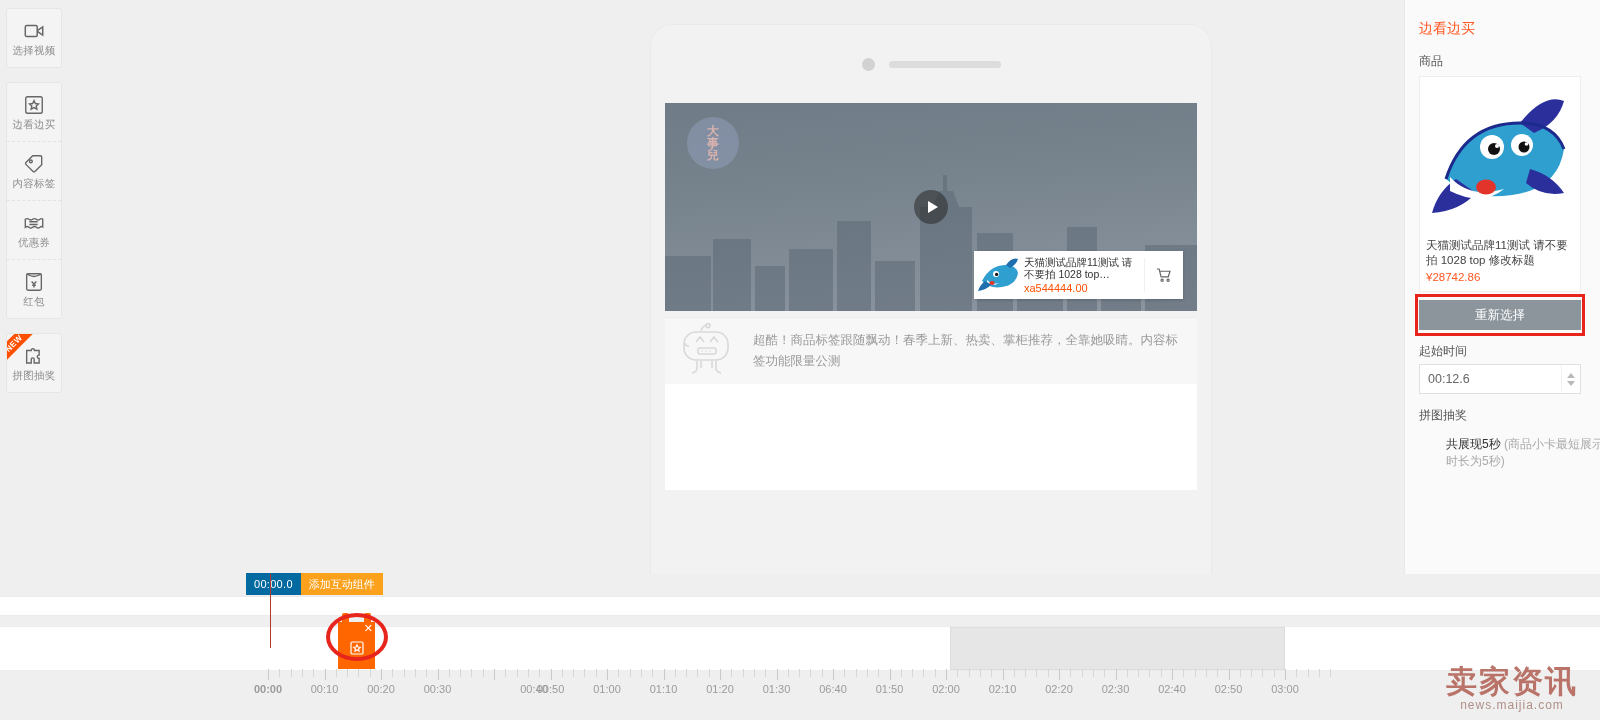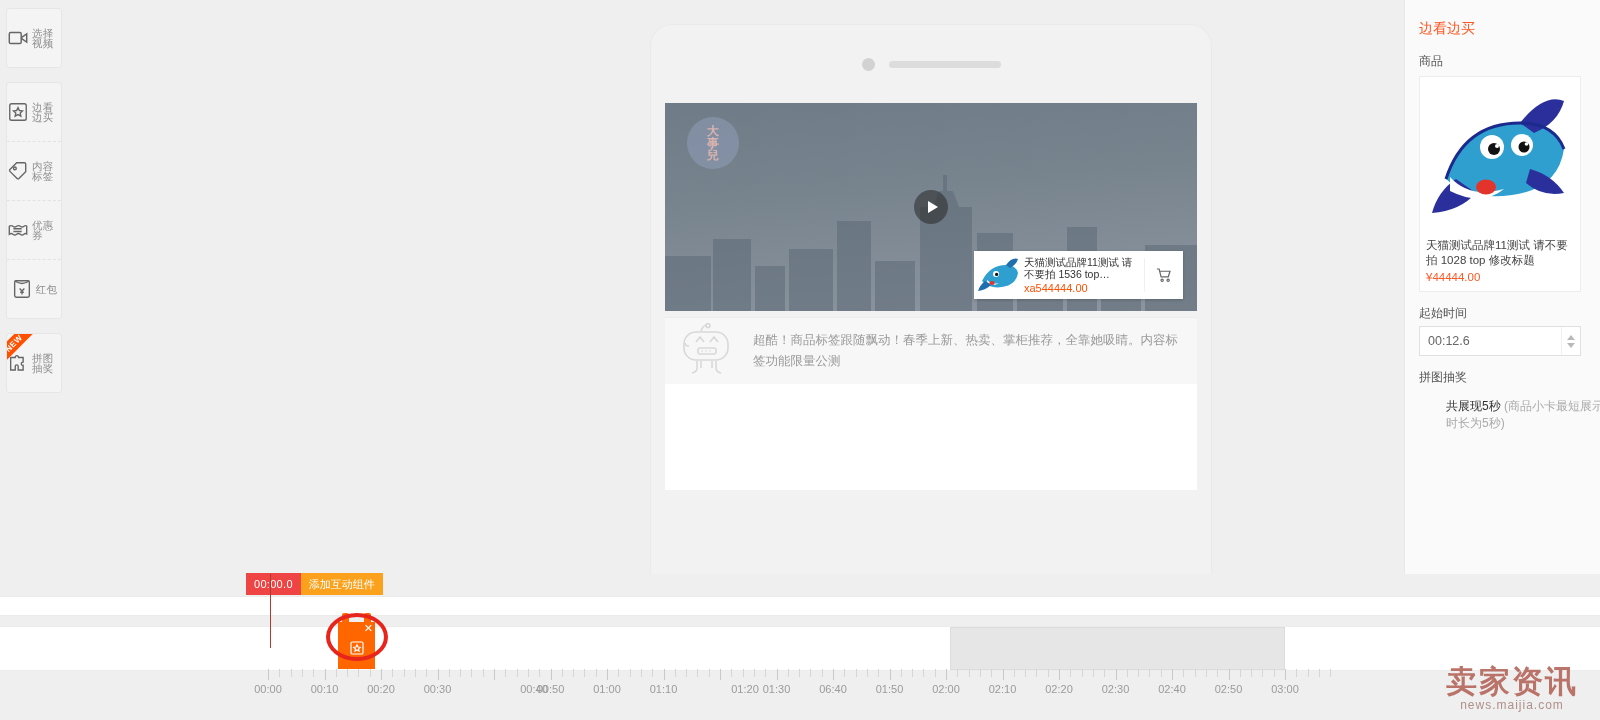"选择视频" .rail-item { flex-direction: row -> column }
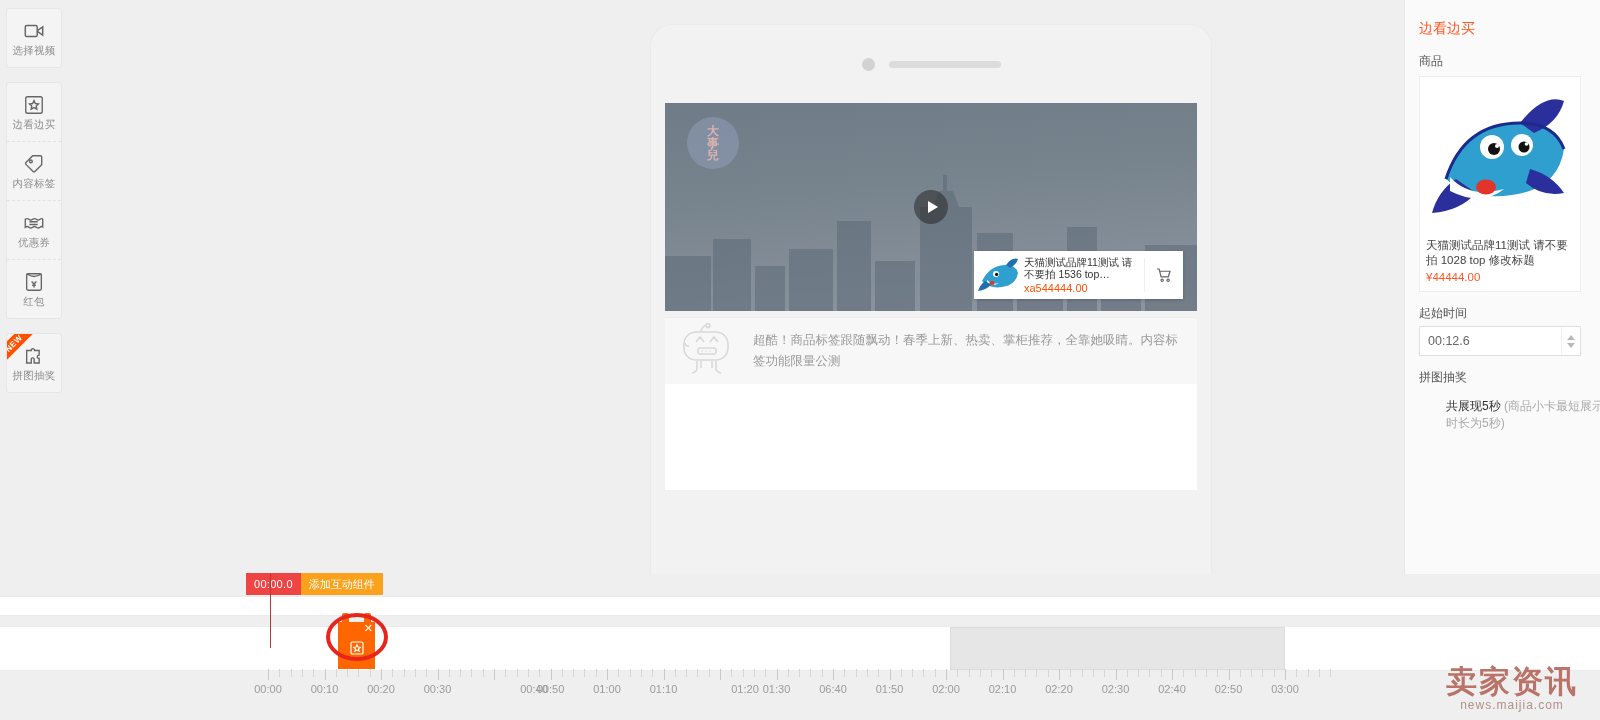"天猫测试品牌11测试 请不要拍 1536 top…" div.gc-title { text: 1536 -> 1028 }
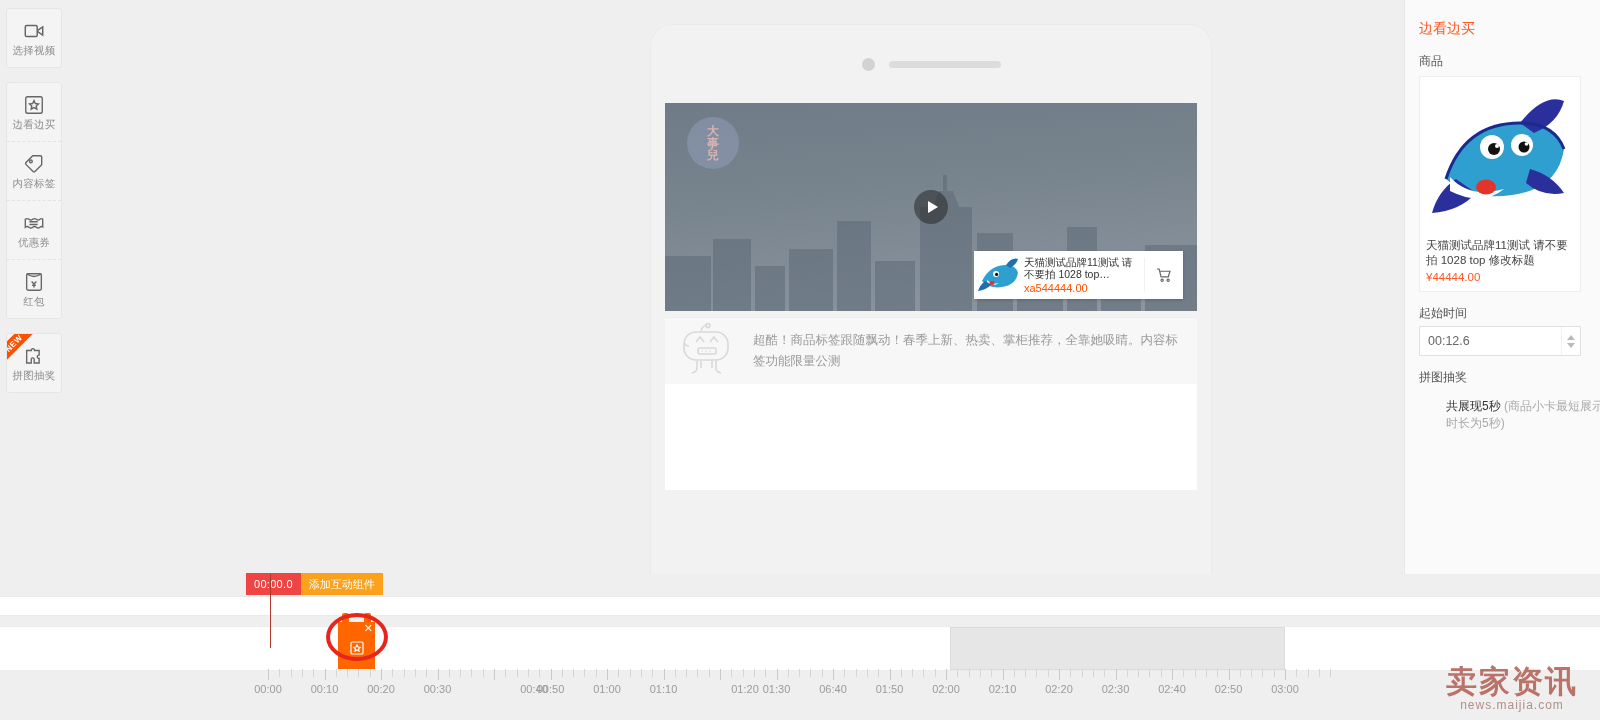"¥44444.00" div.prod-price { text: ¥44444.00 -> ¥28742.86 }
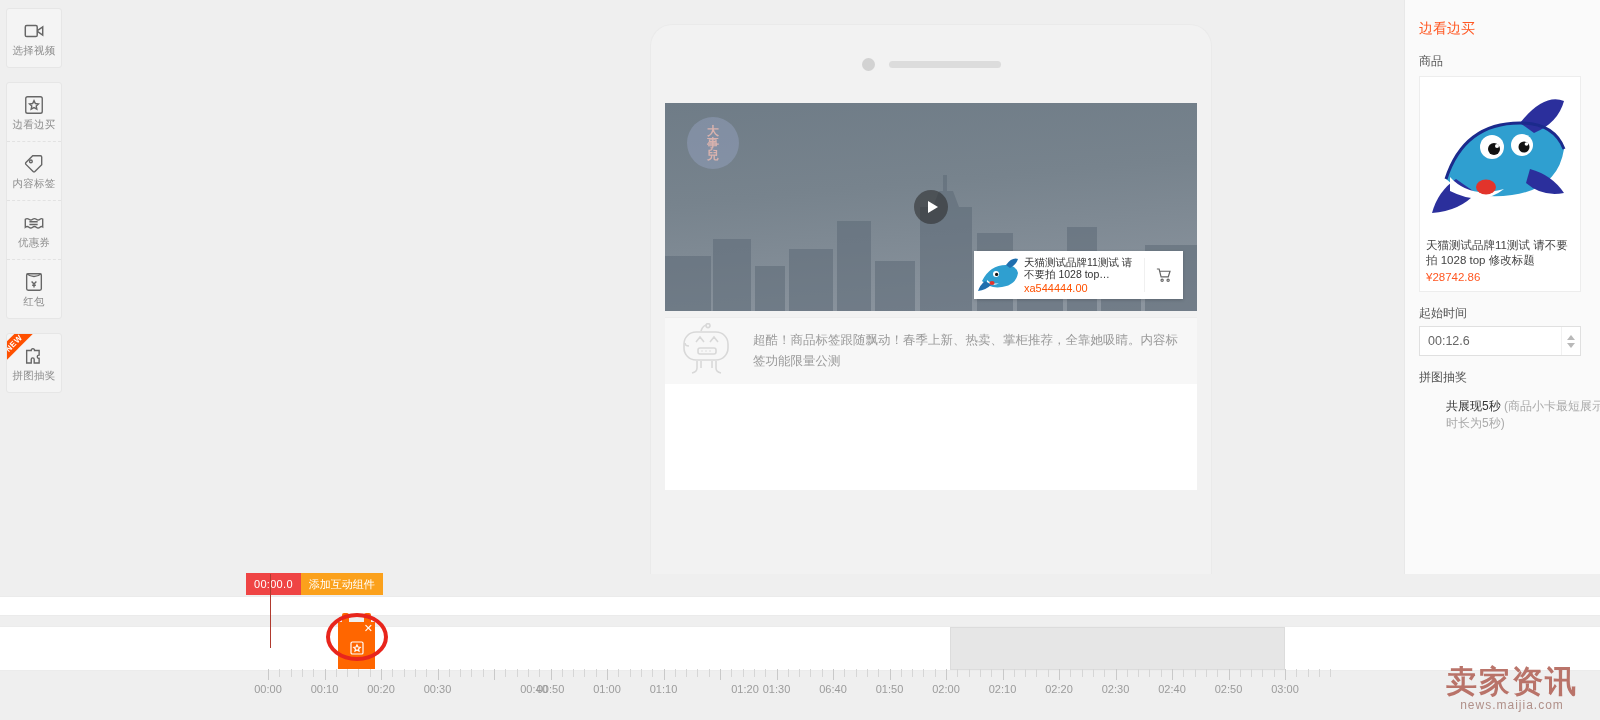"重新选择" div.reselect-wrap { html: none -> <div> <button>重新选择</button> <span></span> </div> }
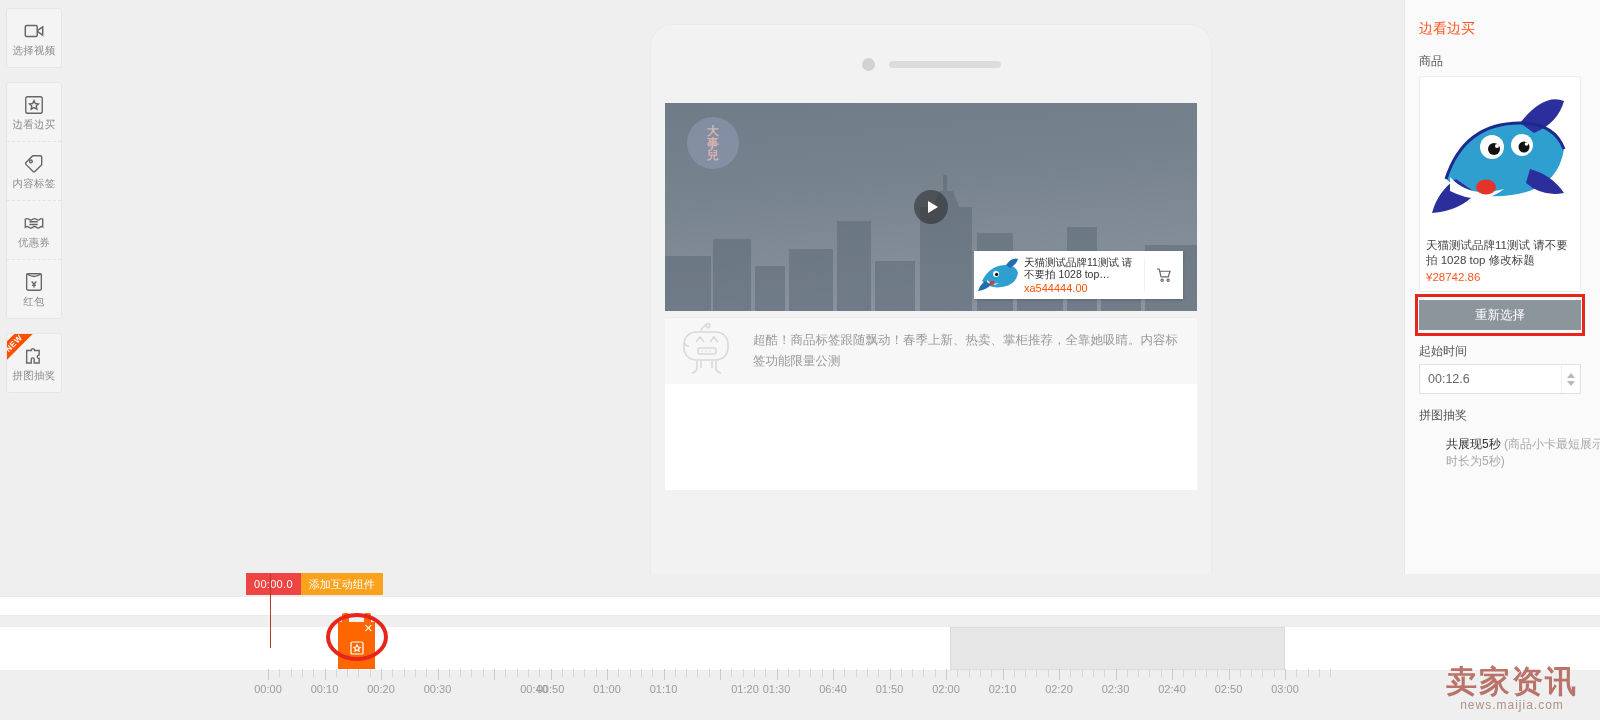"00:00.0" .tl-time { background: #ef4444 -> #0369a1 }
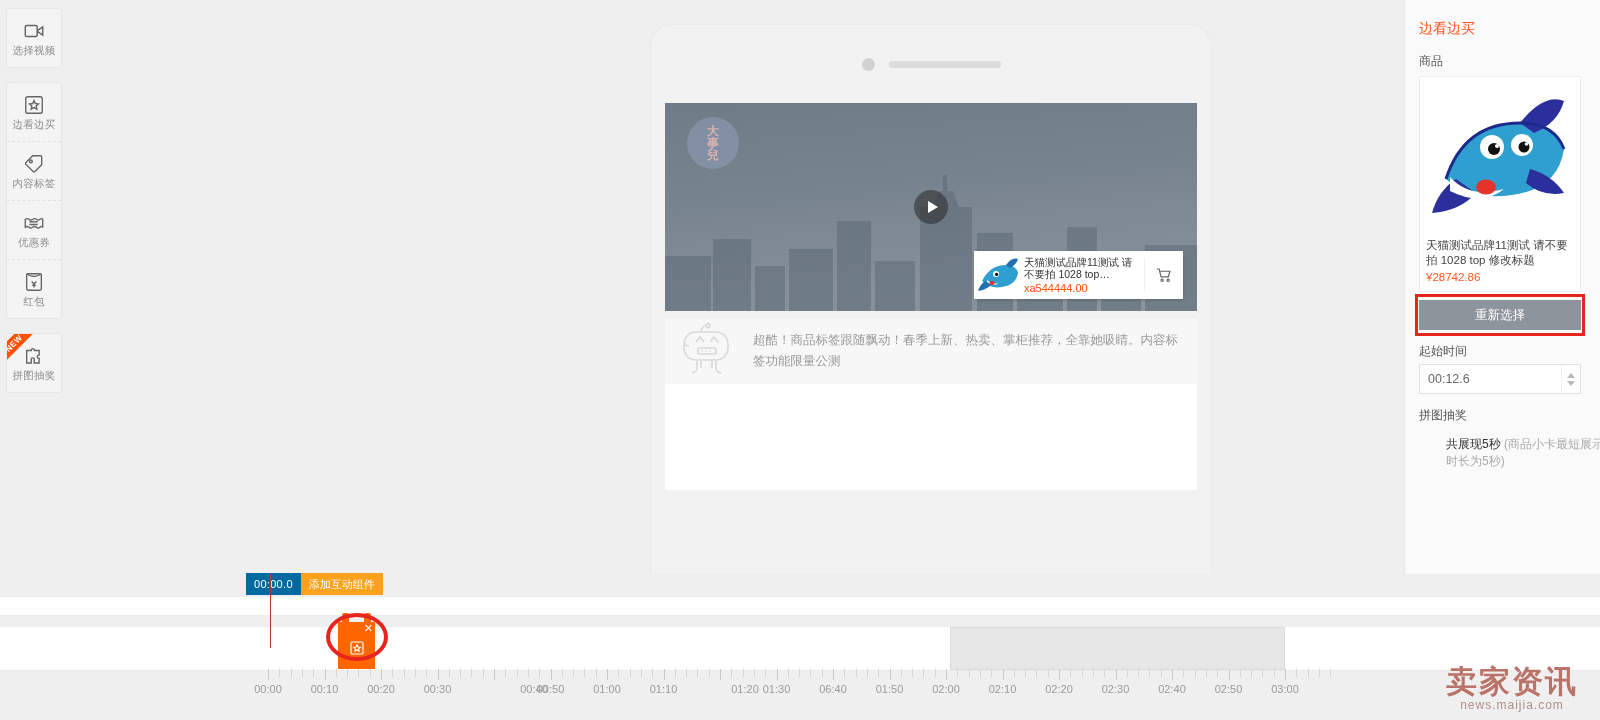"00:00" span.tlabel { font-weight: none -> bold }
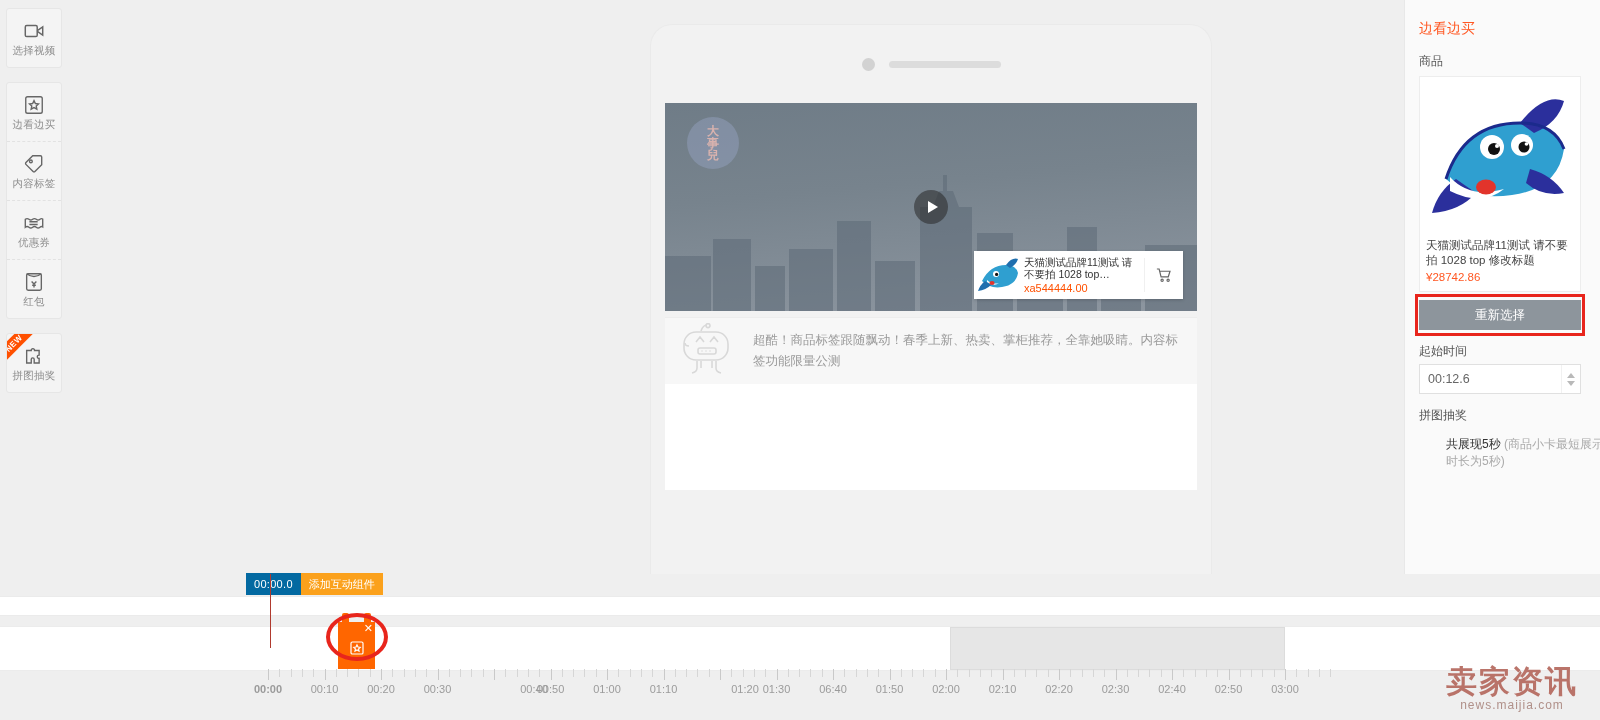"01:20" span.tlabel { margin-left: 25px -> none }
